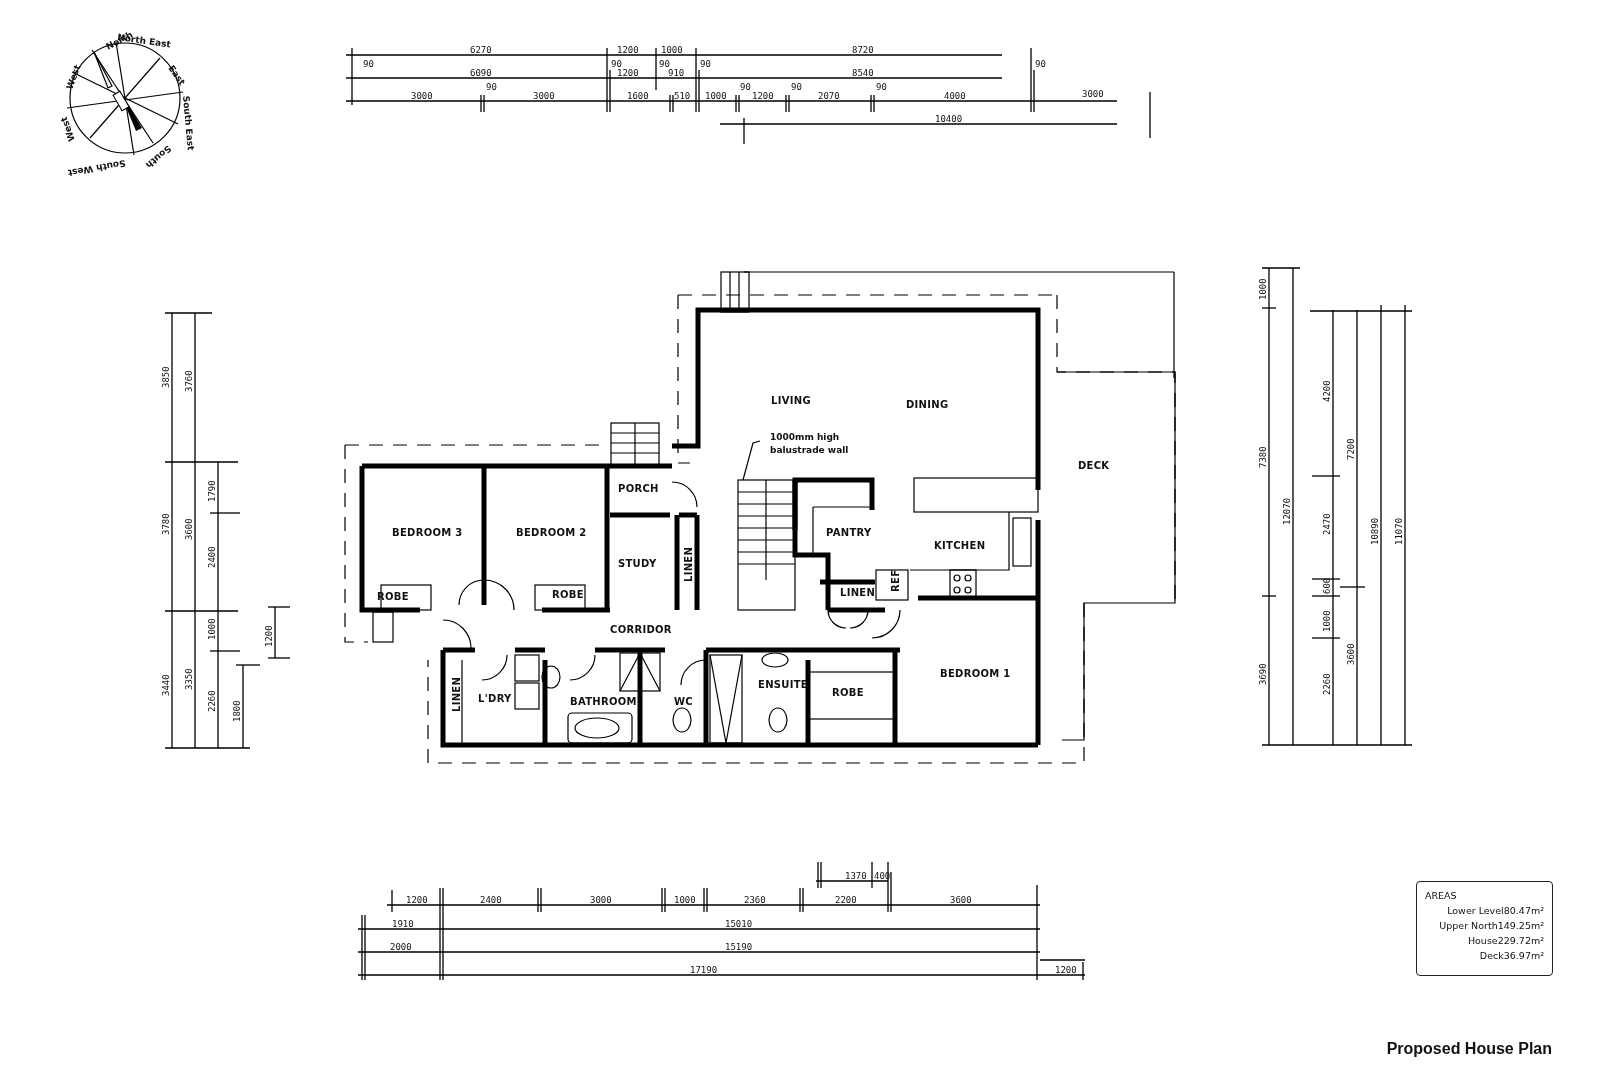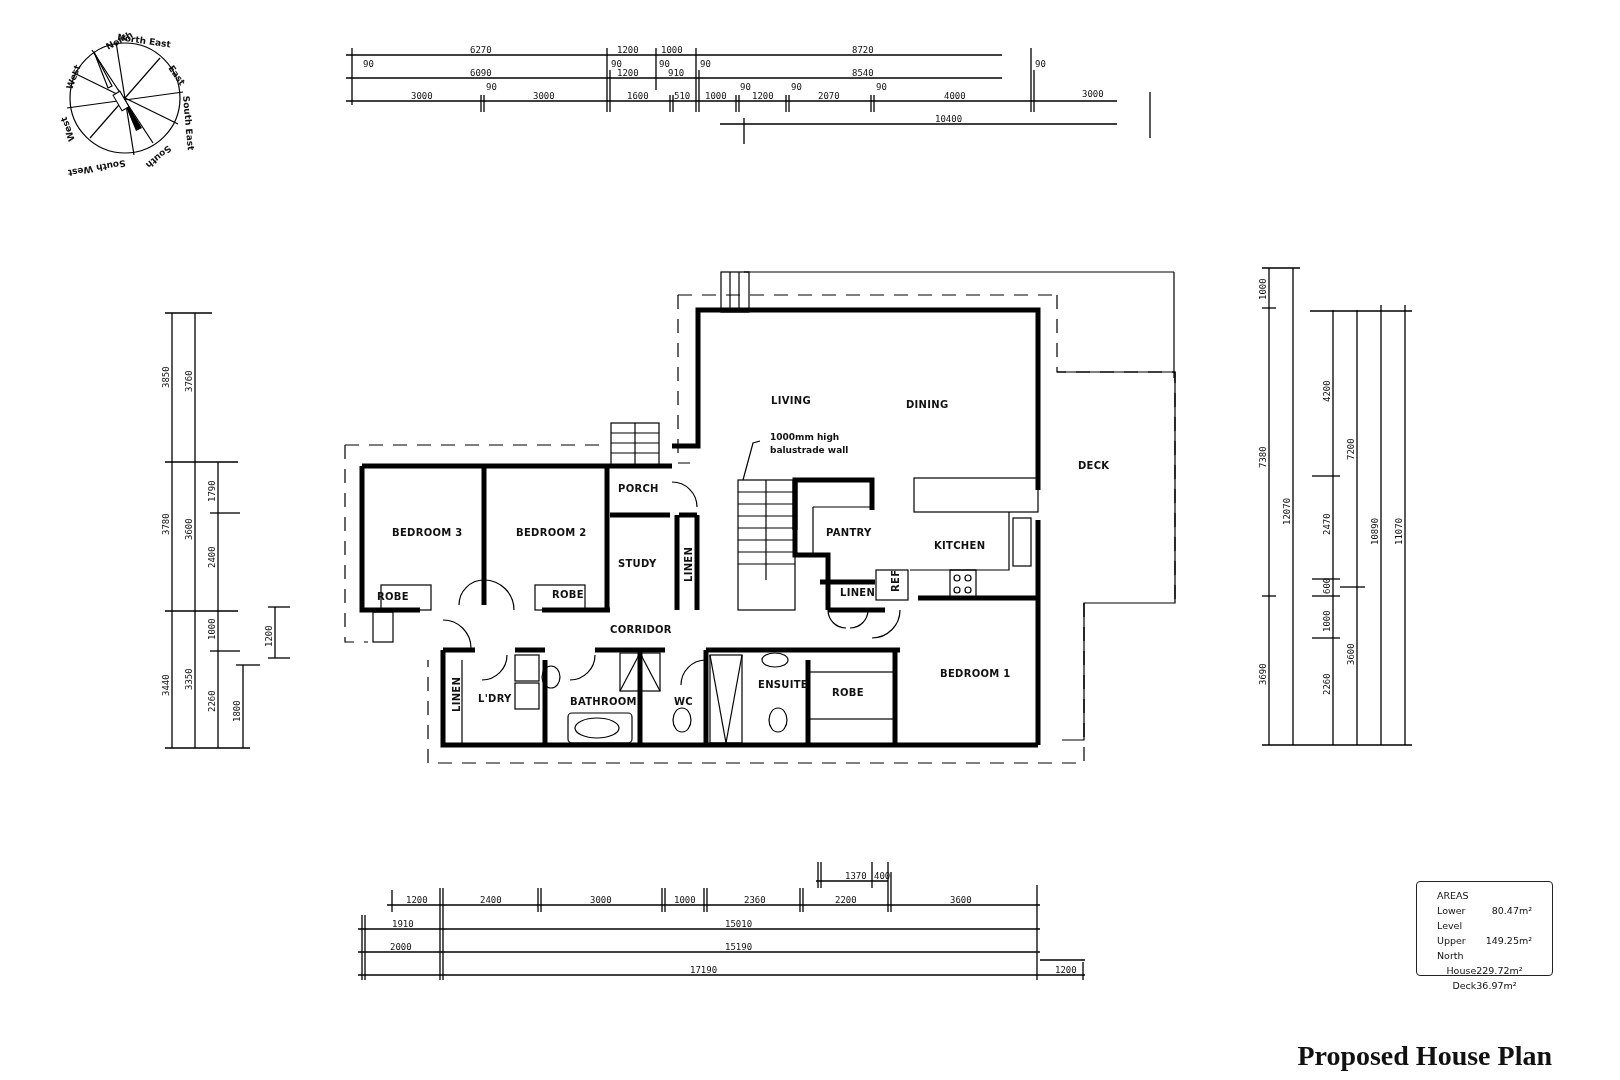"AREAS" #areas { padding: 7px 20px -> 7px 8px }
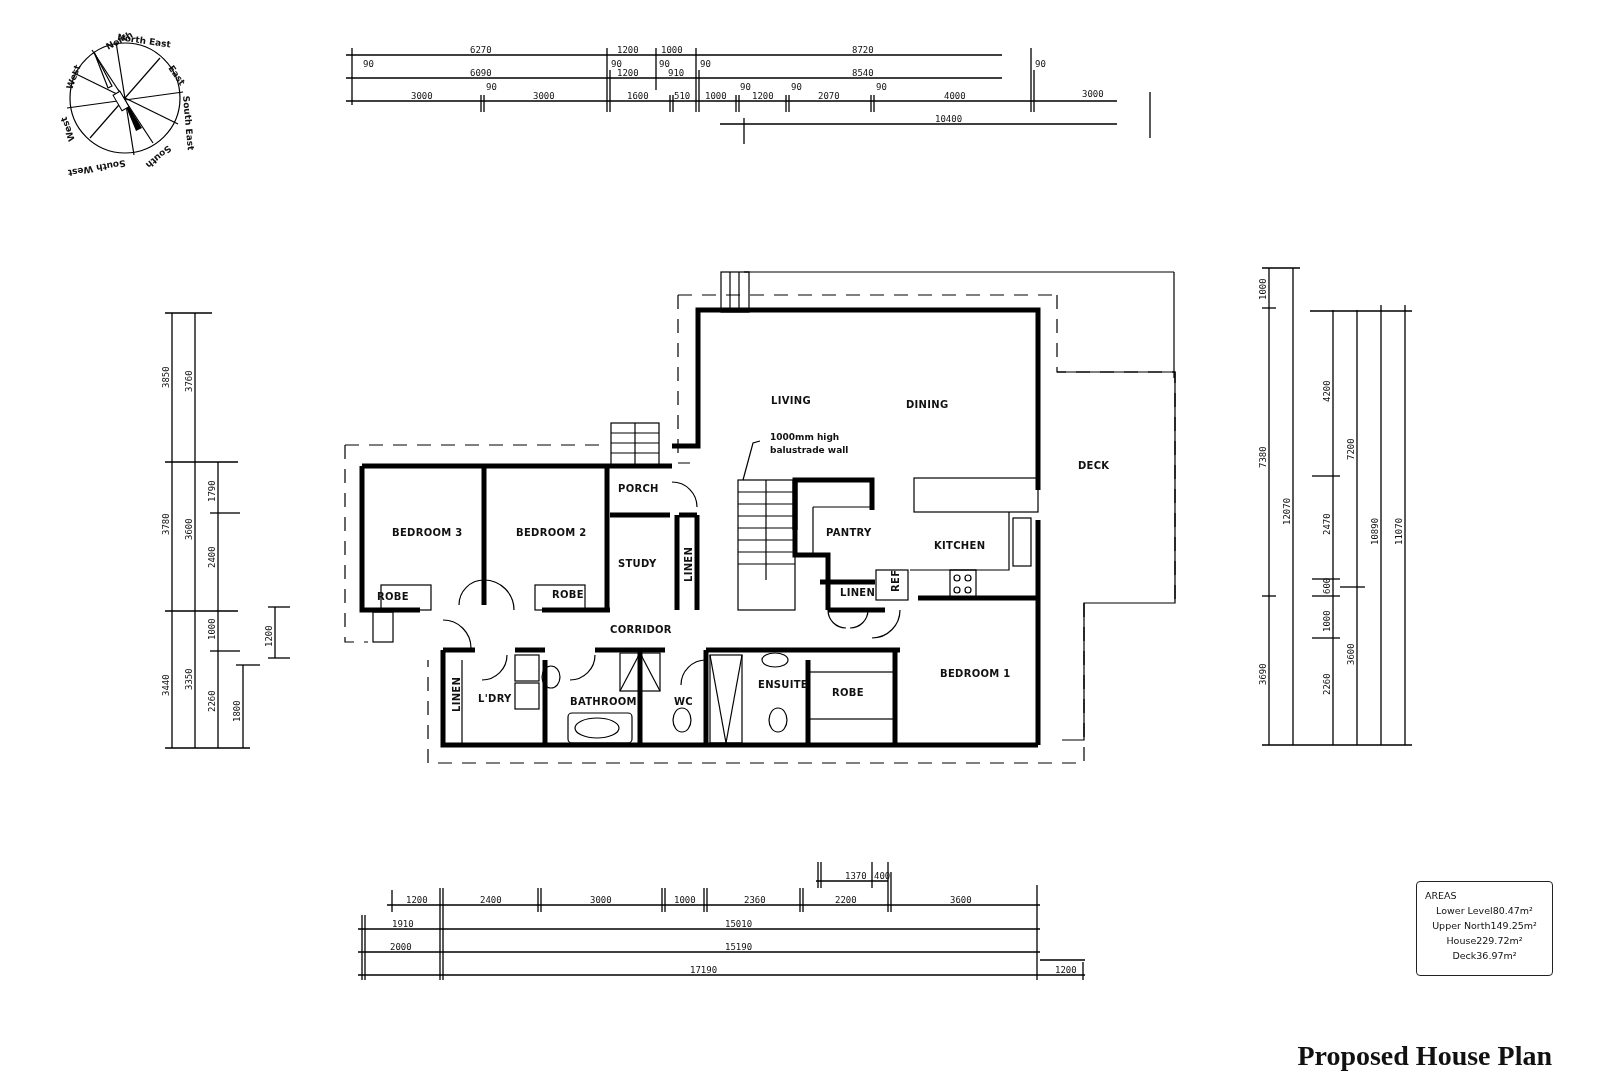"Lower Level" #areas .row { justify-content: center -> flex-end }
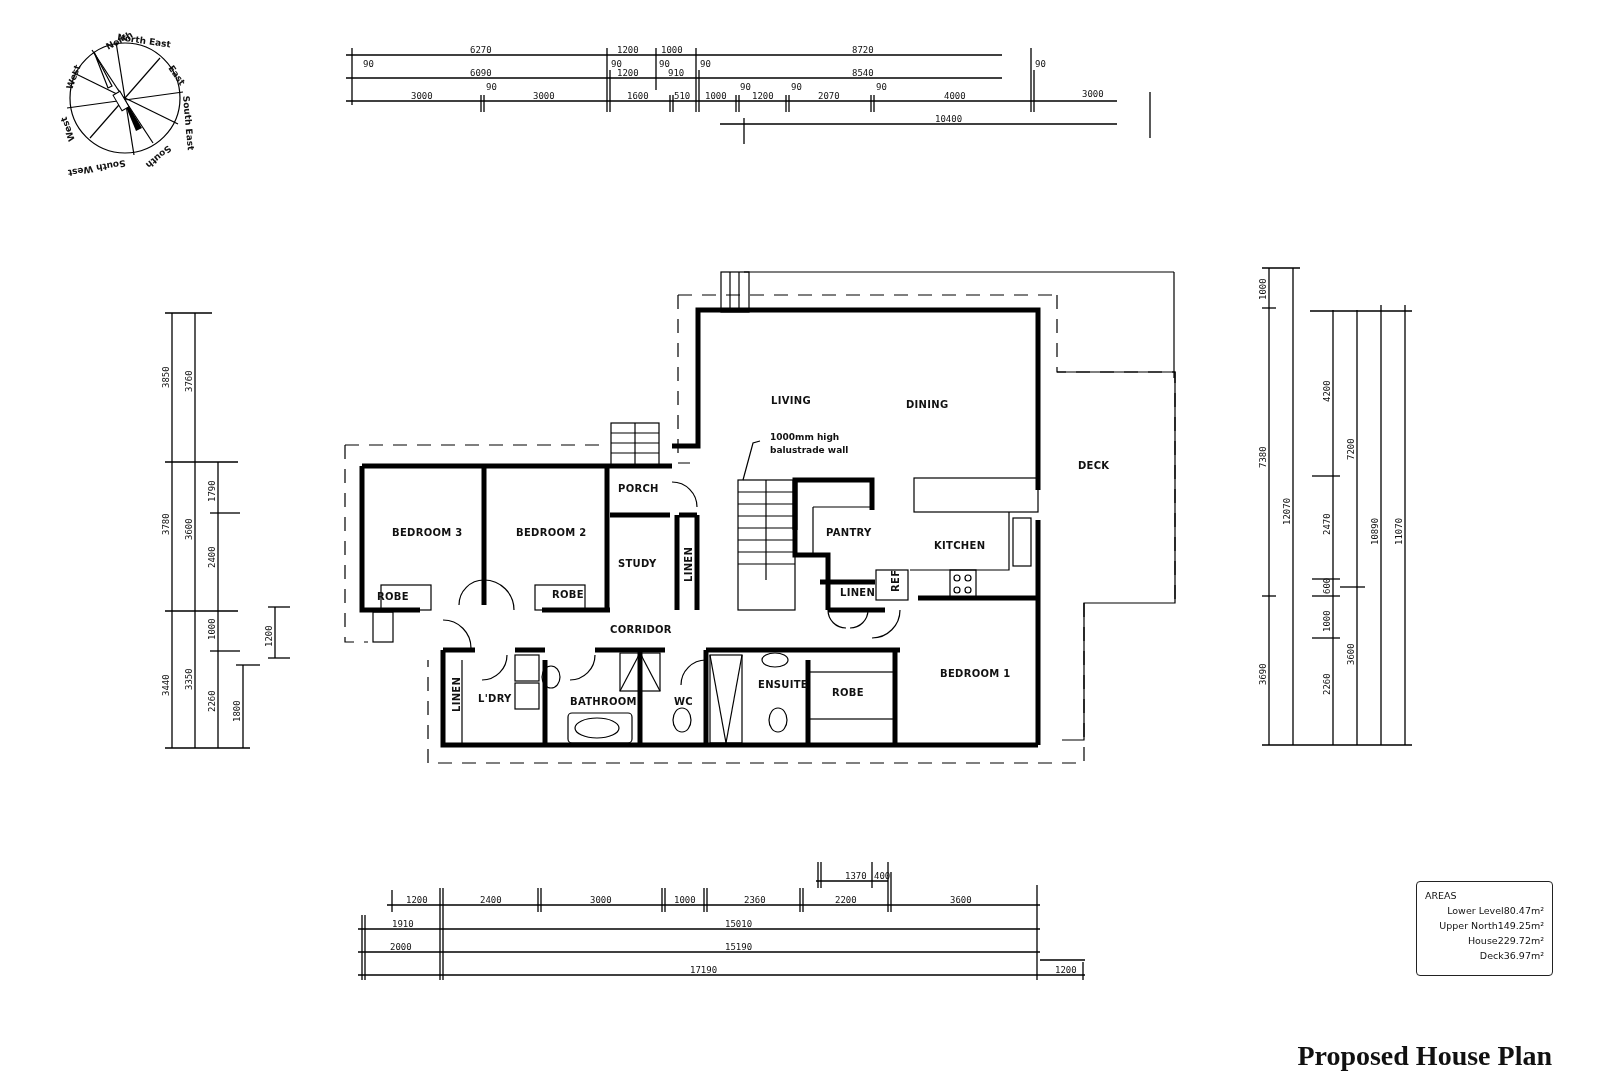"Proposed House Plan" #caption { font-family: Liberation Serif, serif -> Liberation Sans, sans-serif; font-size: 28px -> 16px }
